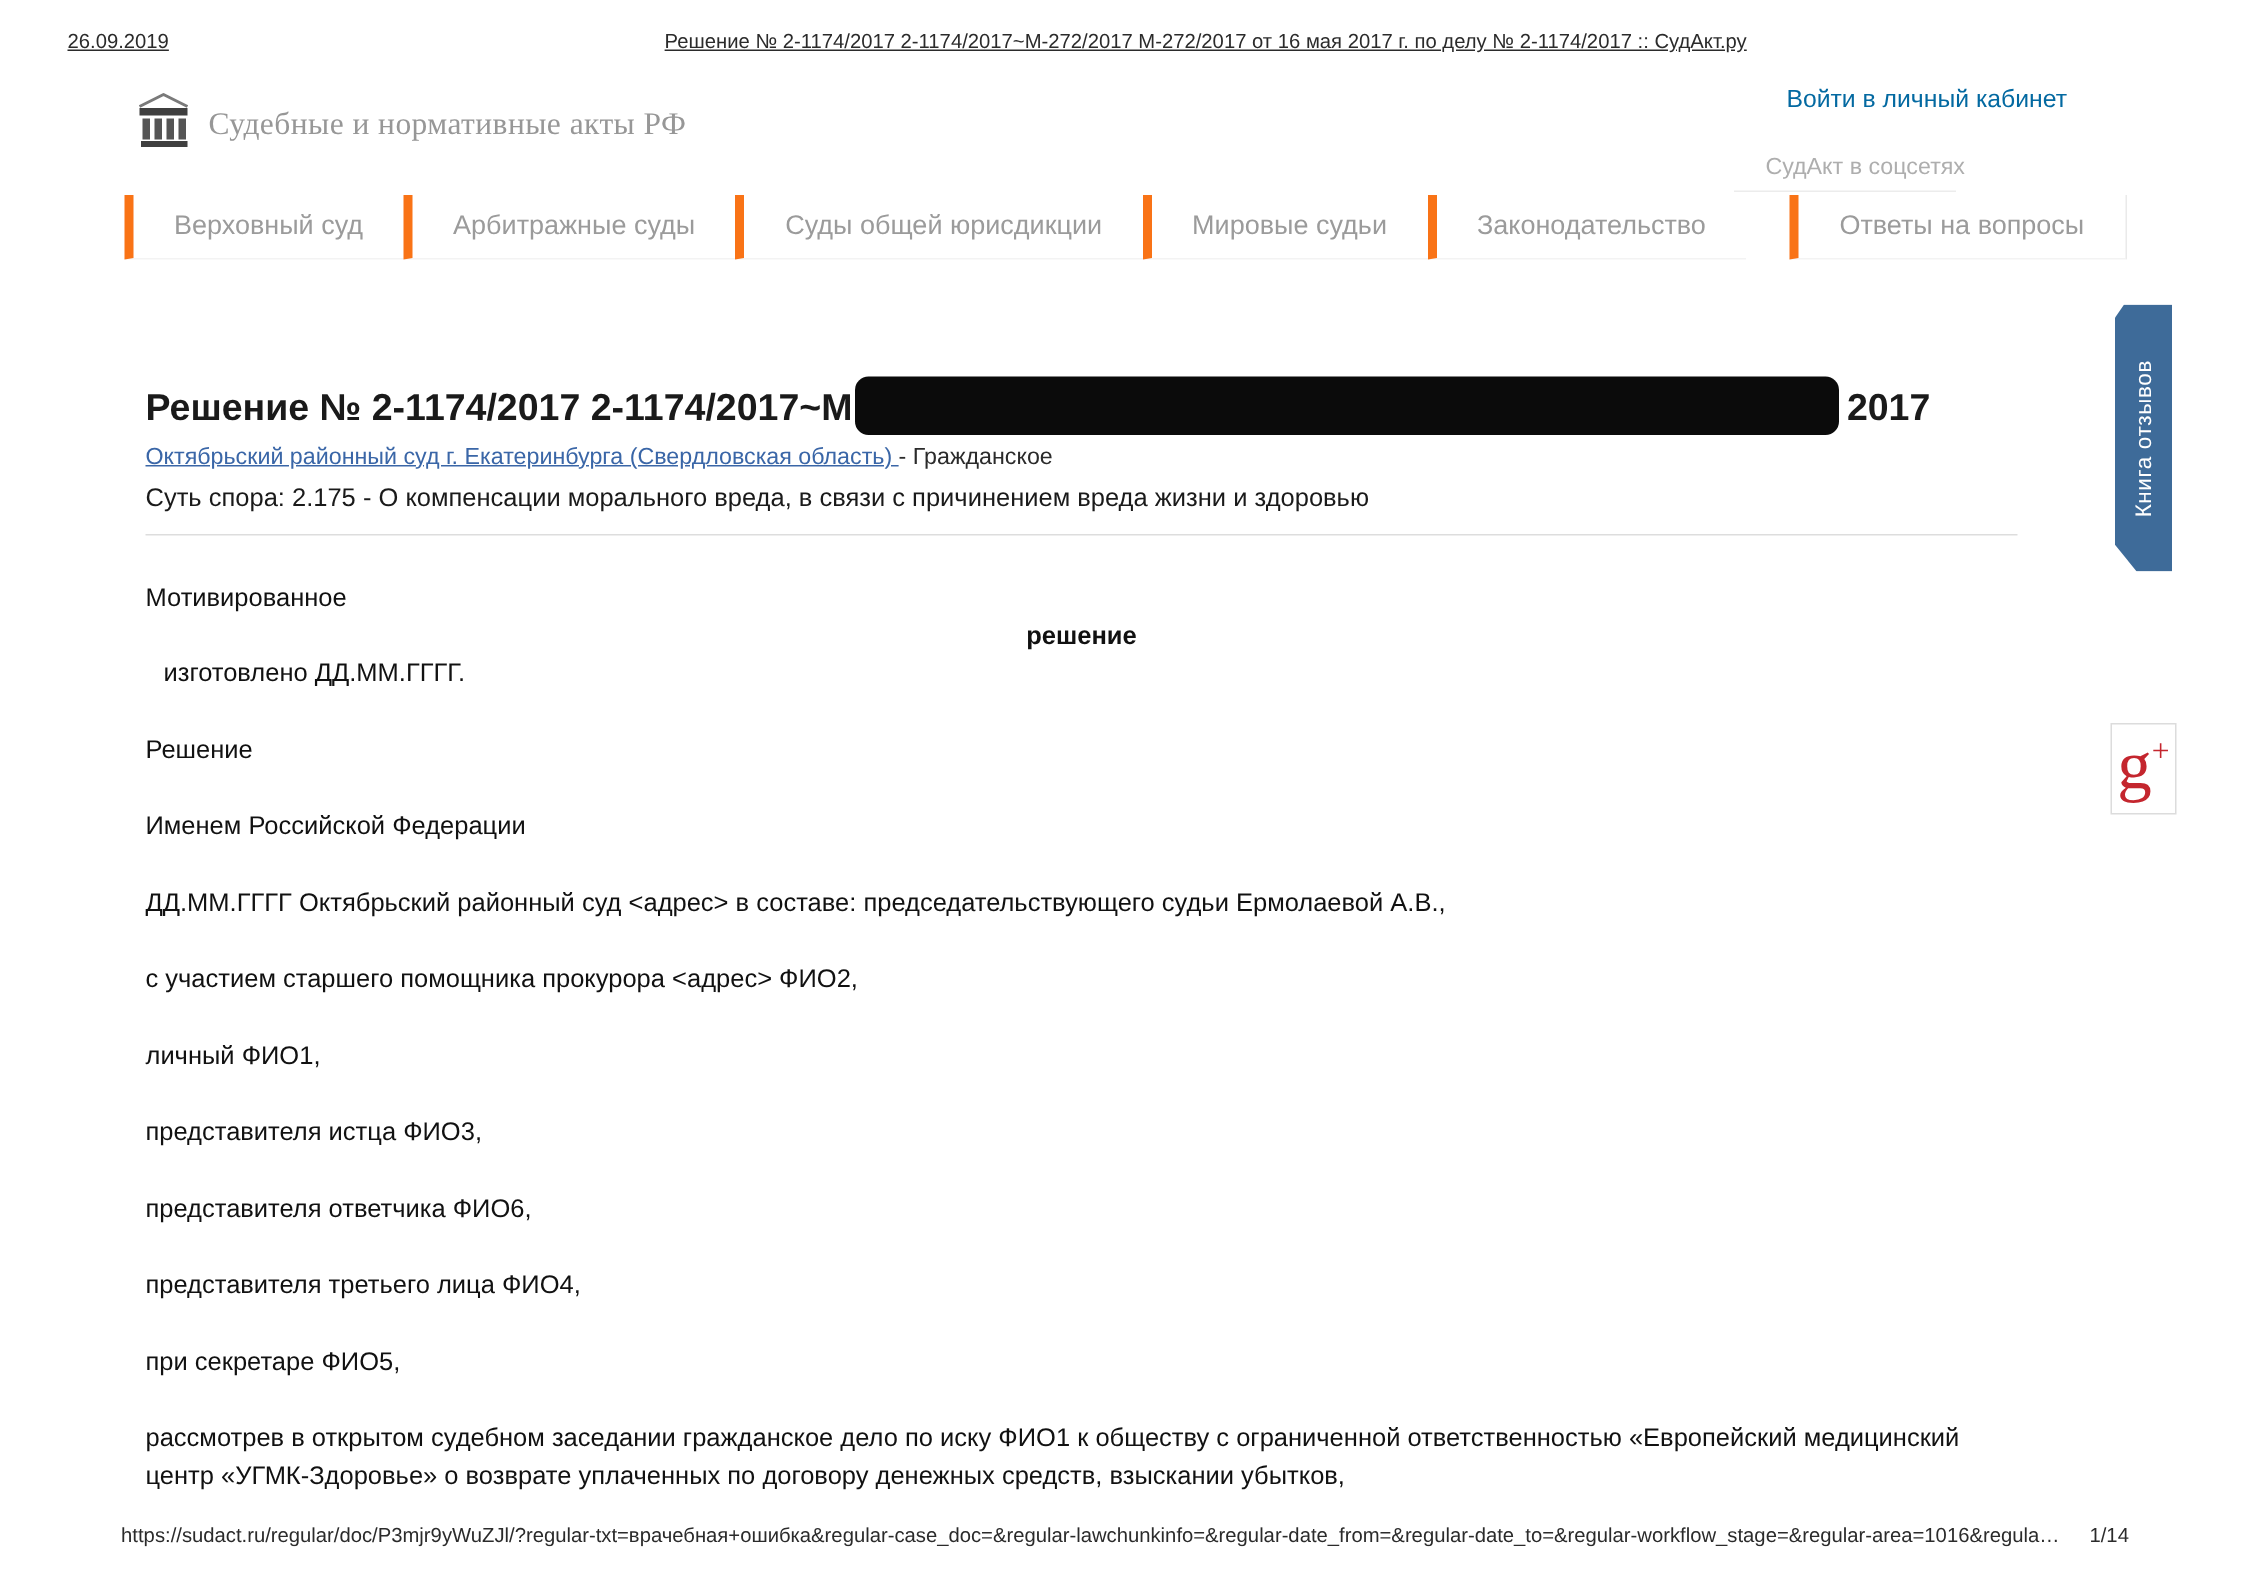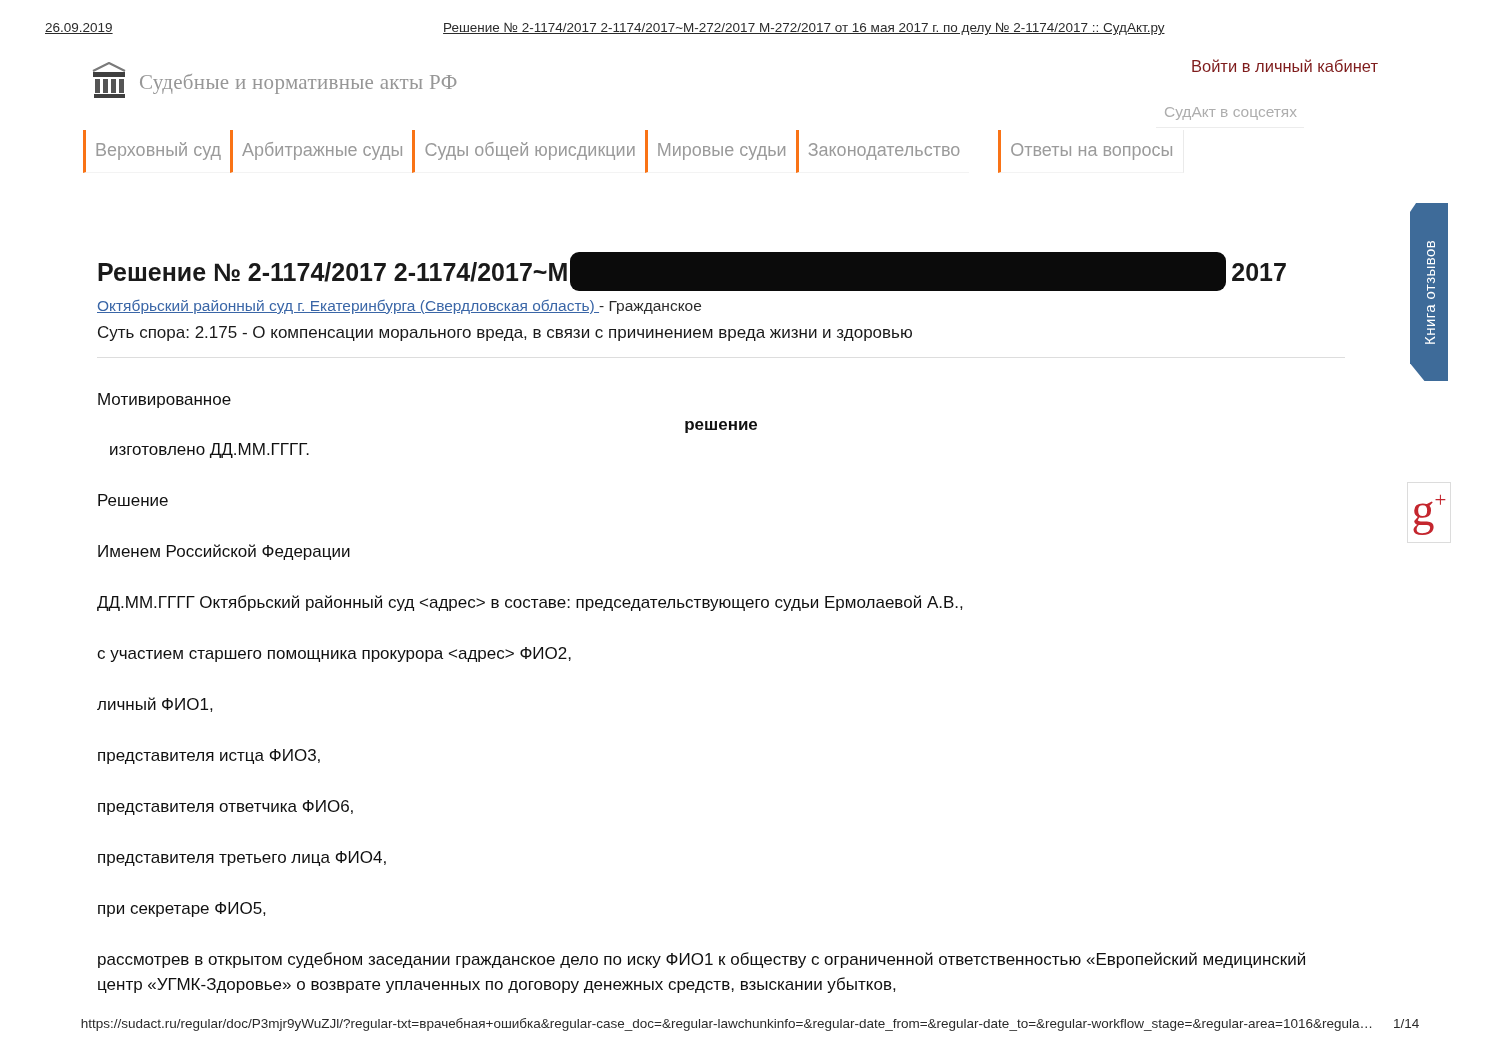"Войти в личный кабинет" .login-link { color: #7f1d1d -> #0369a1 }
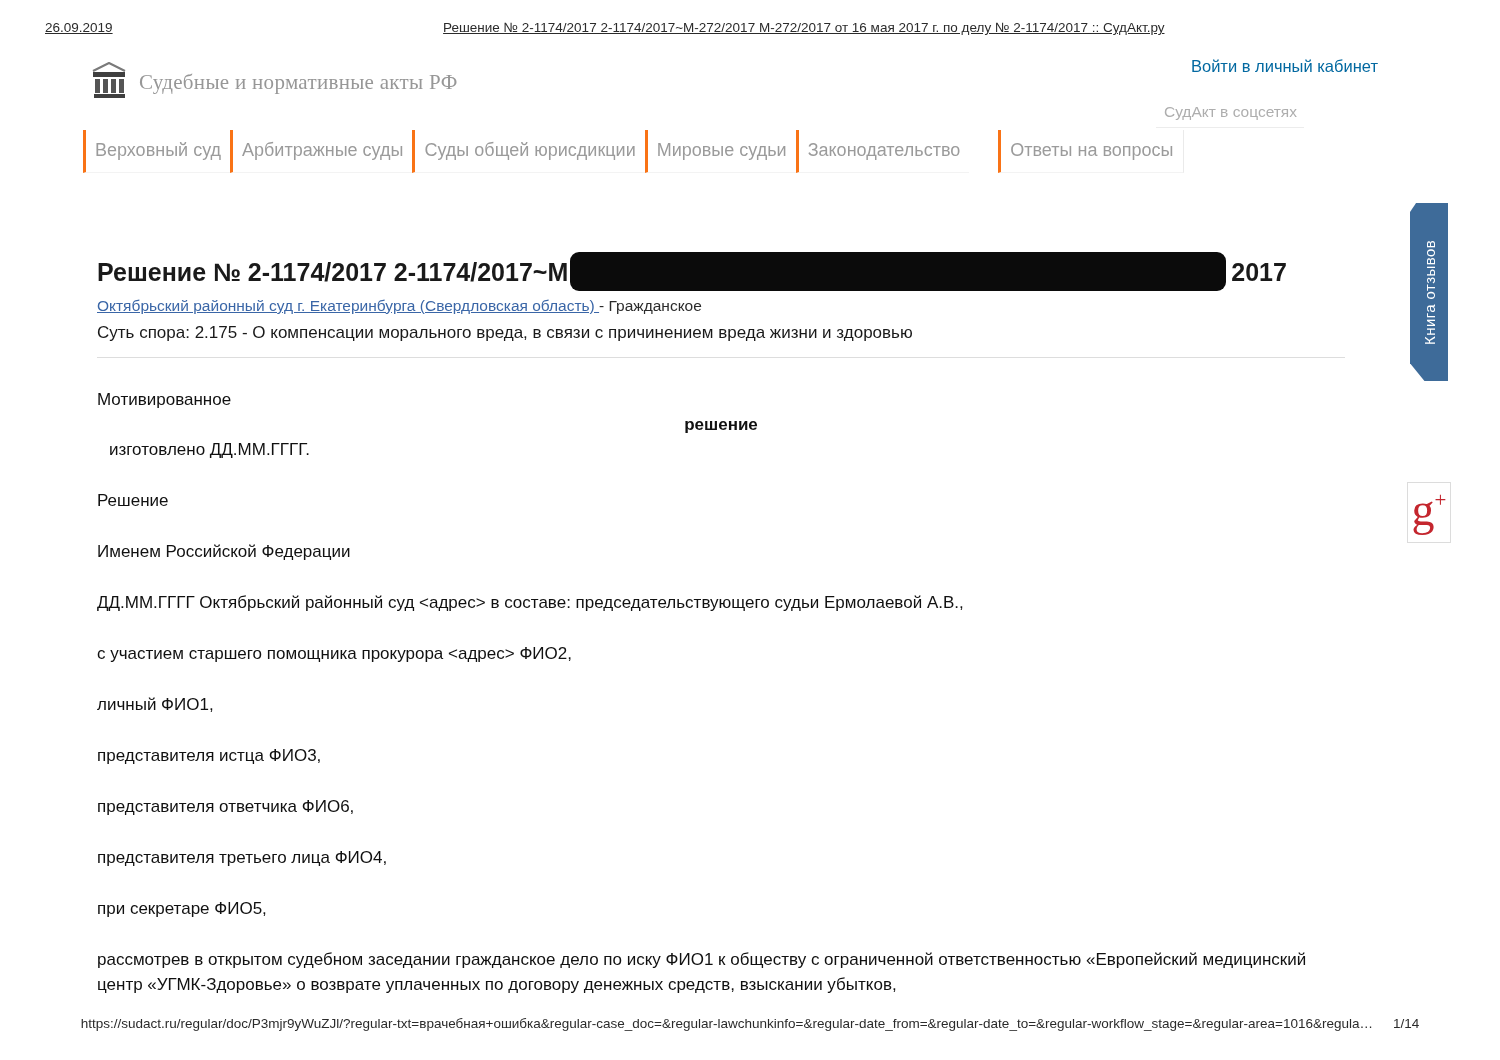"СудАкт в соцсетях" .social-label { right: 203px -> 190px }
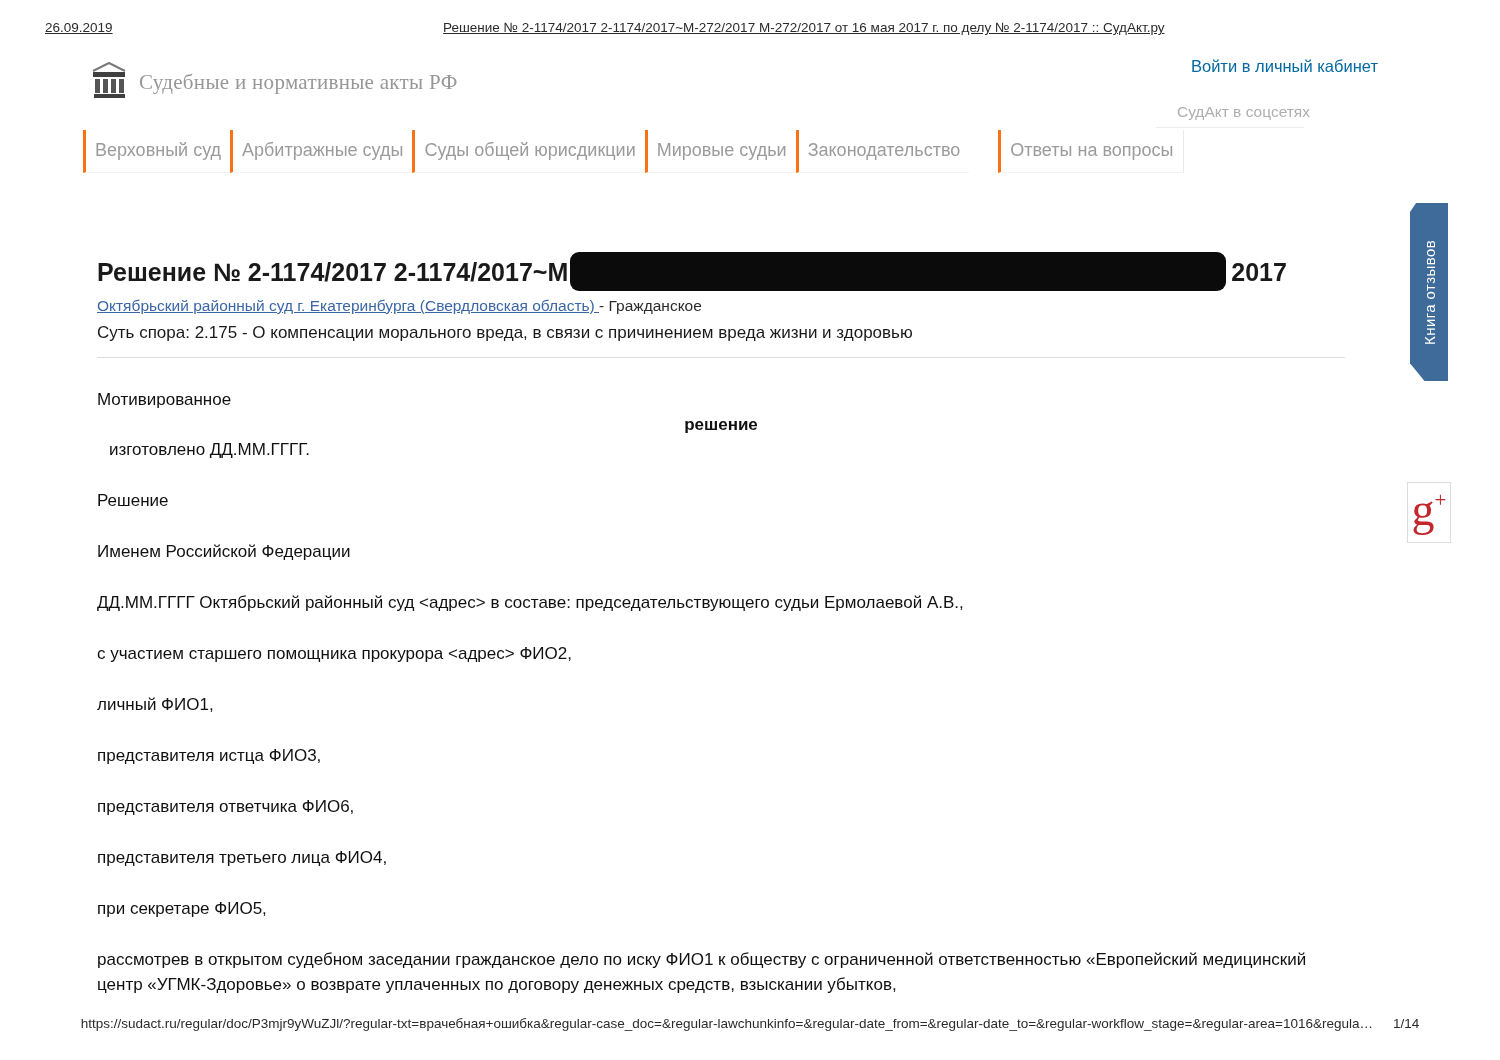"Верховный суд" .nav-item { border-left: 3px solid #f97316 -> 6px solid #f97316; padding: 10px 9px 11px -> 10px 27px 11px }
